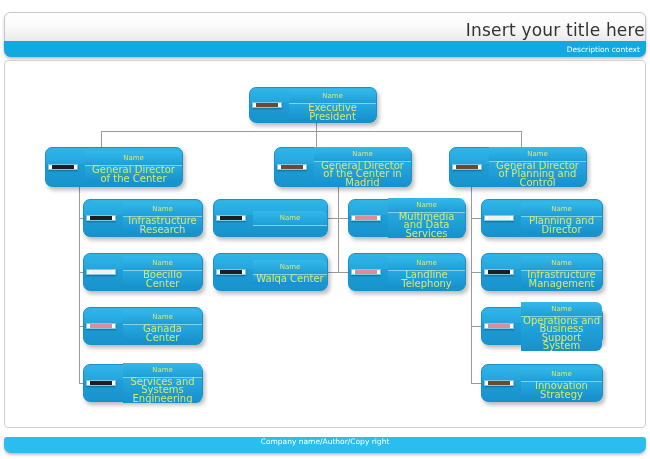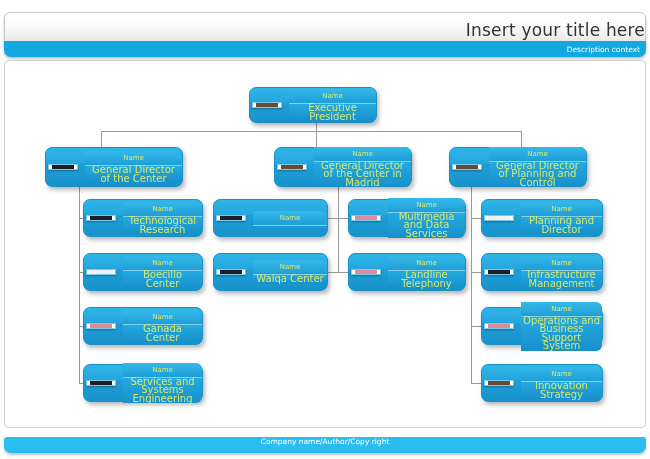"Technological Research" span.role-text { text: Technological -> Infrastructure }
